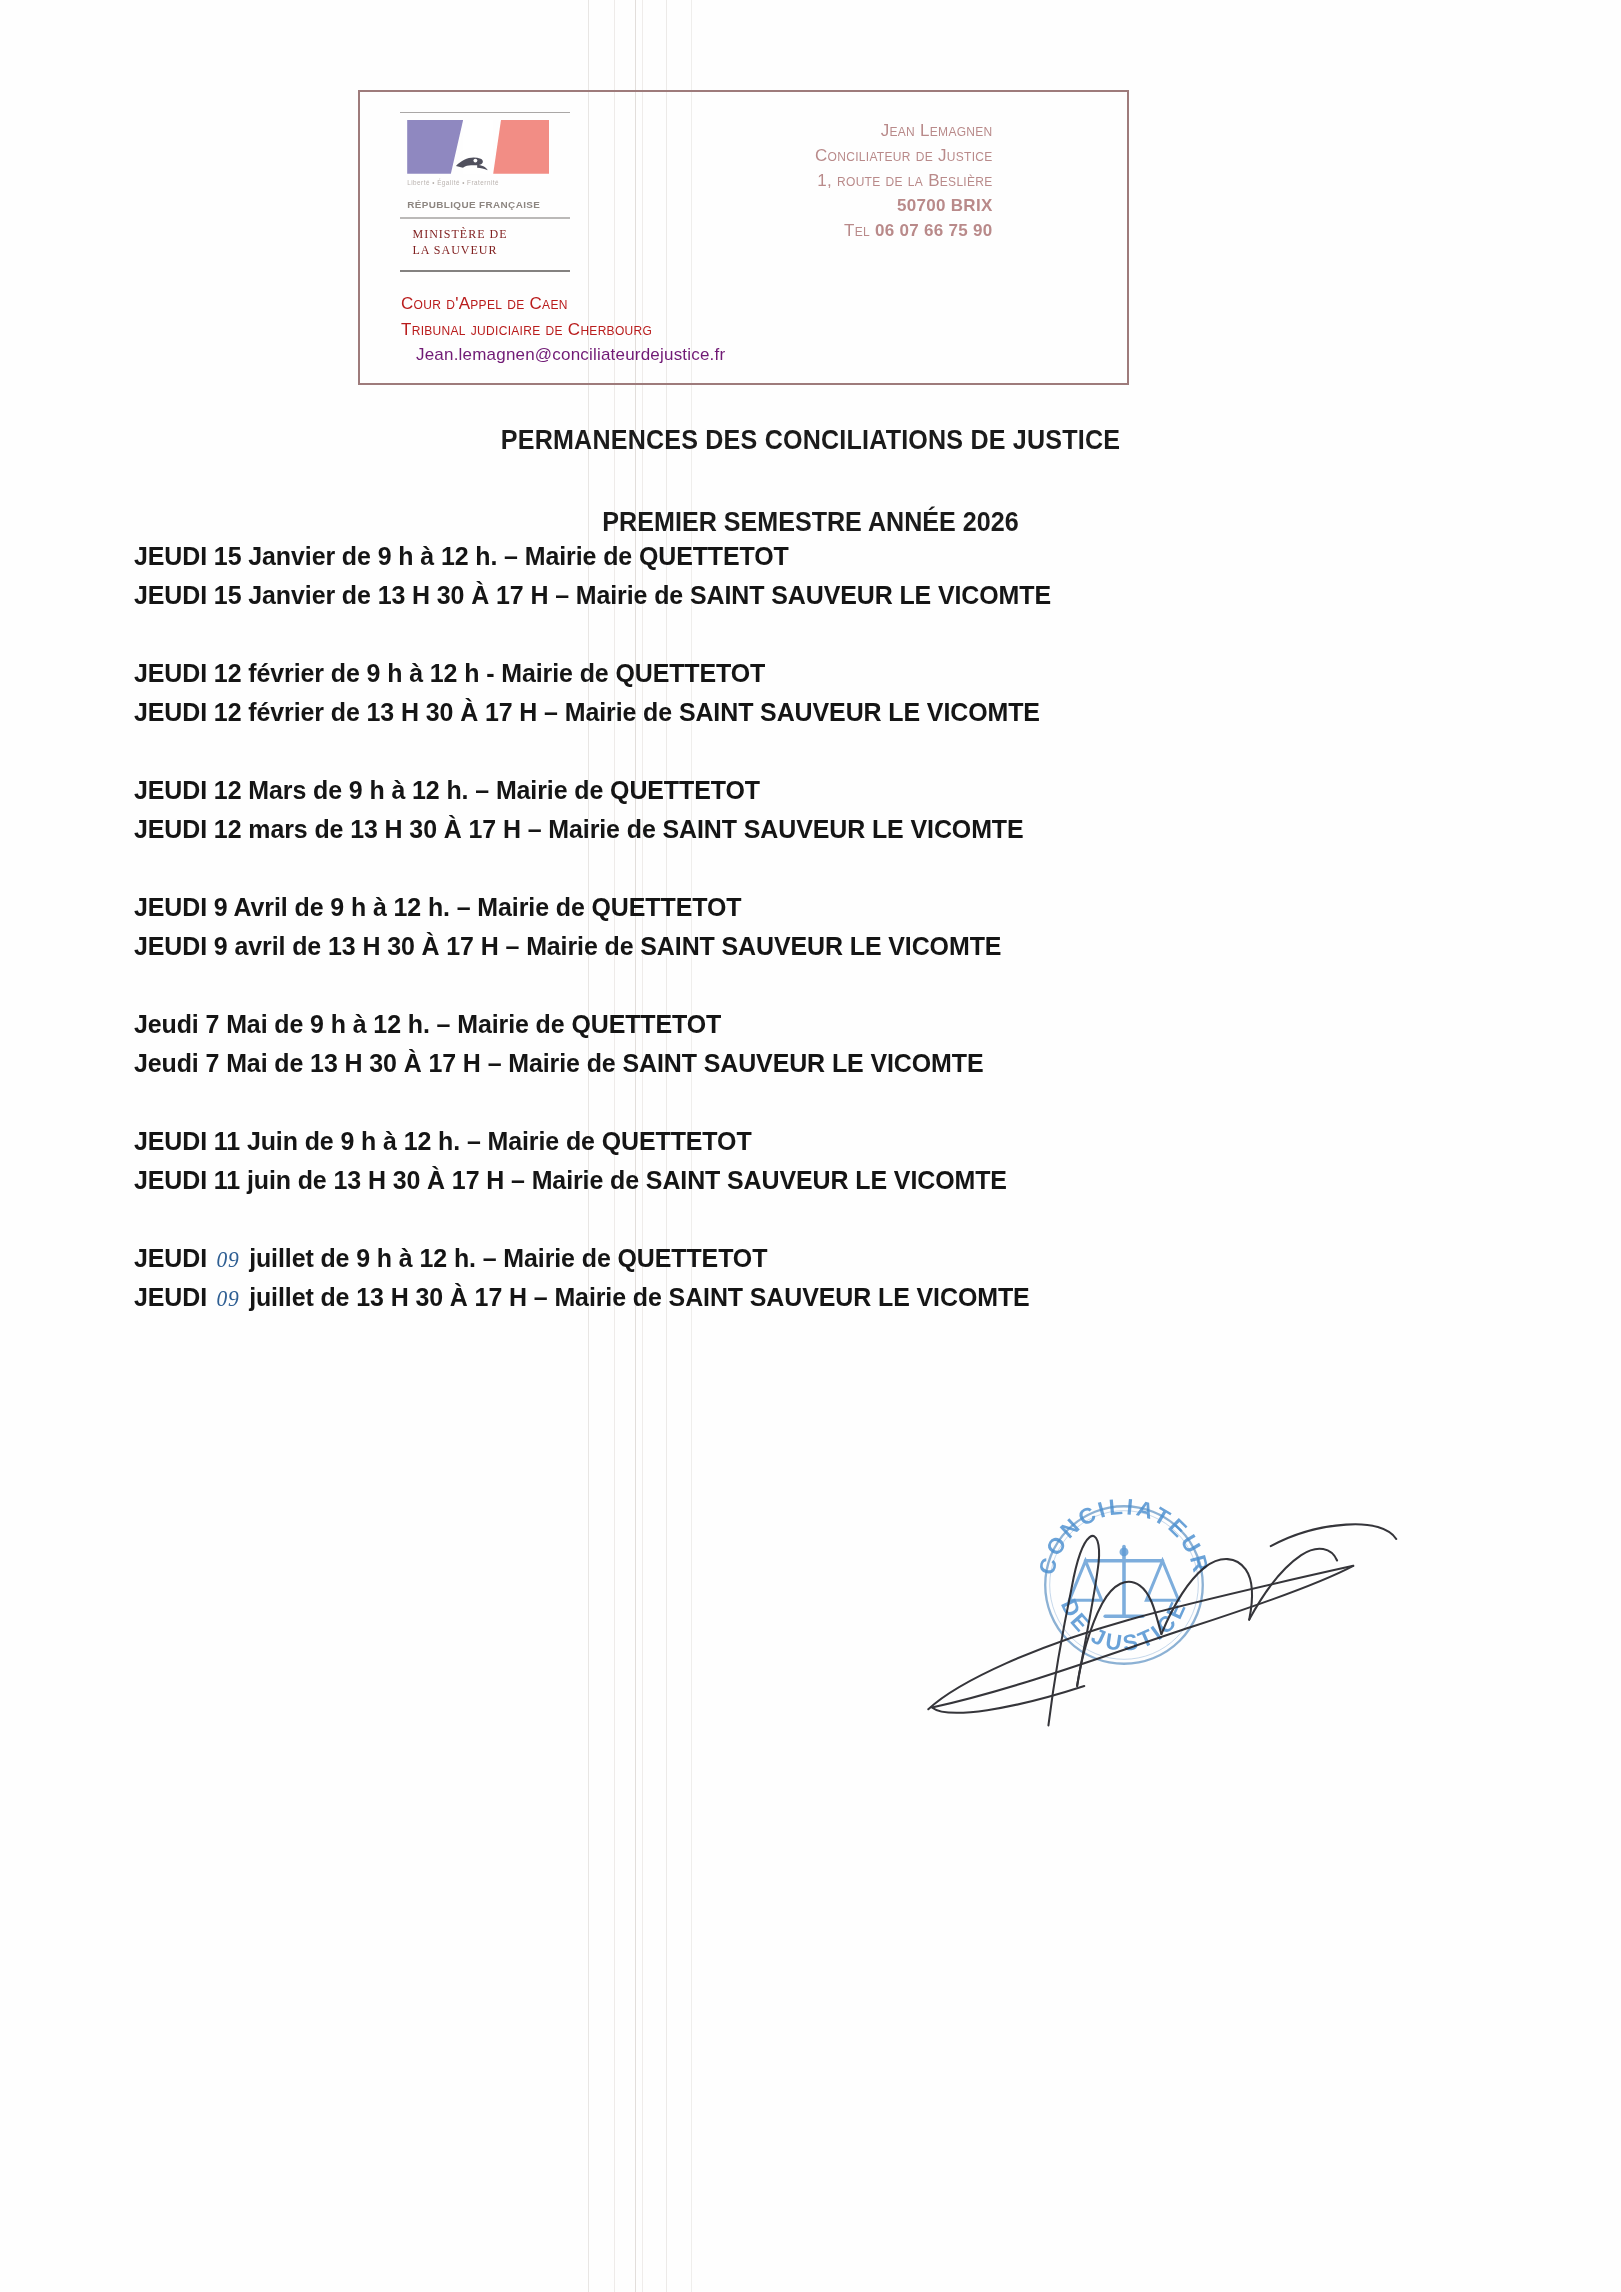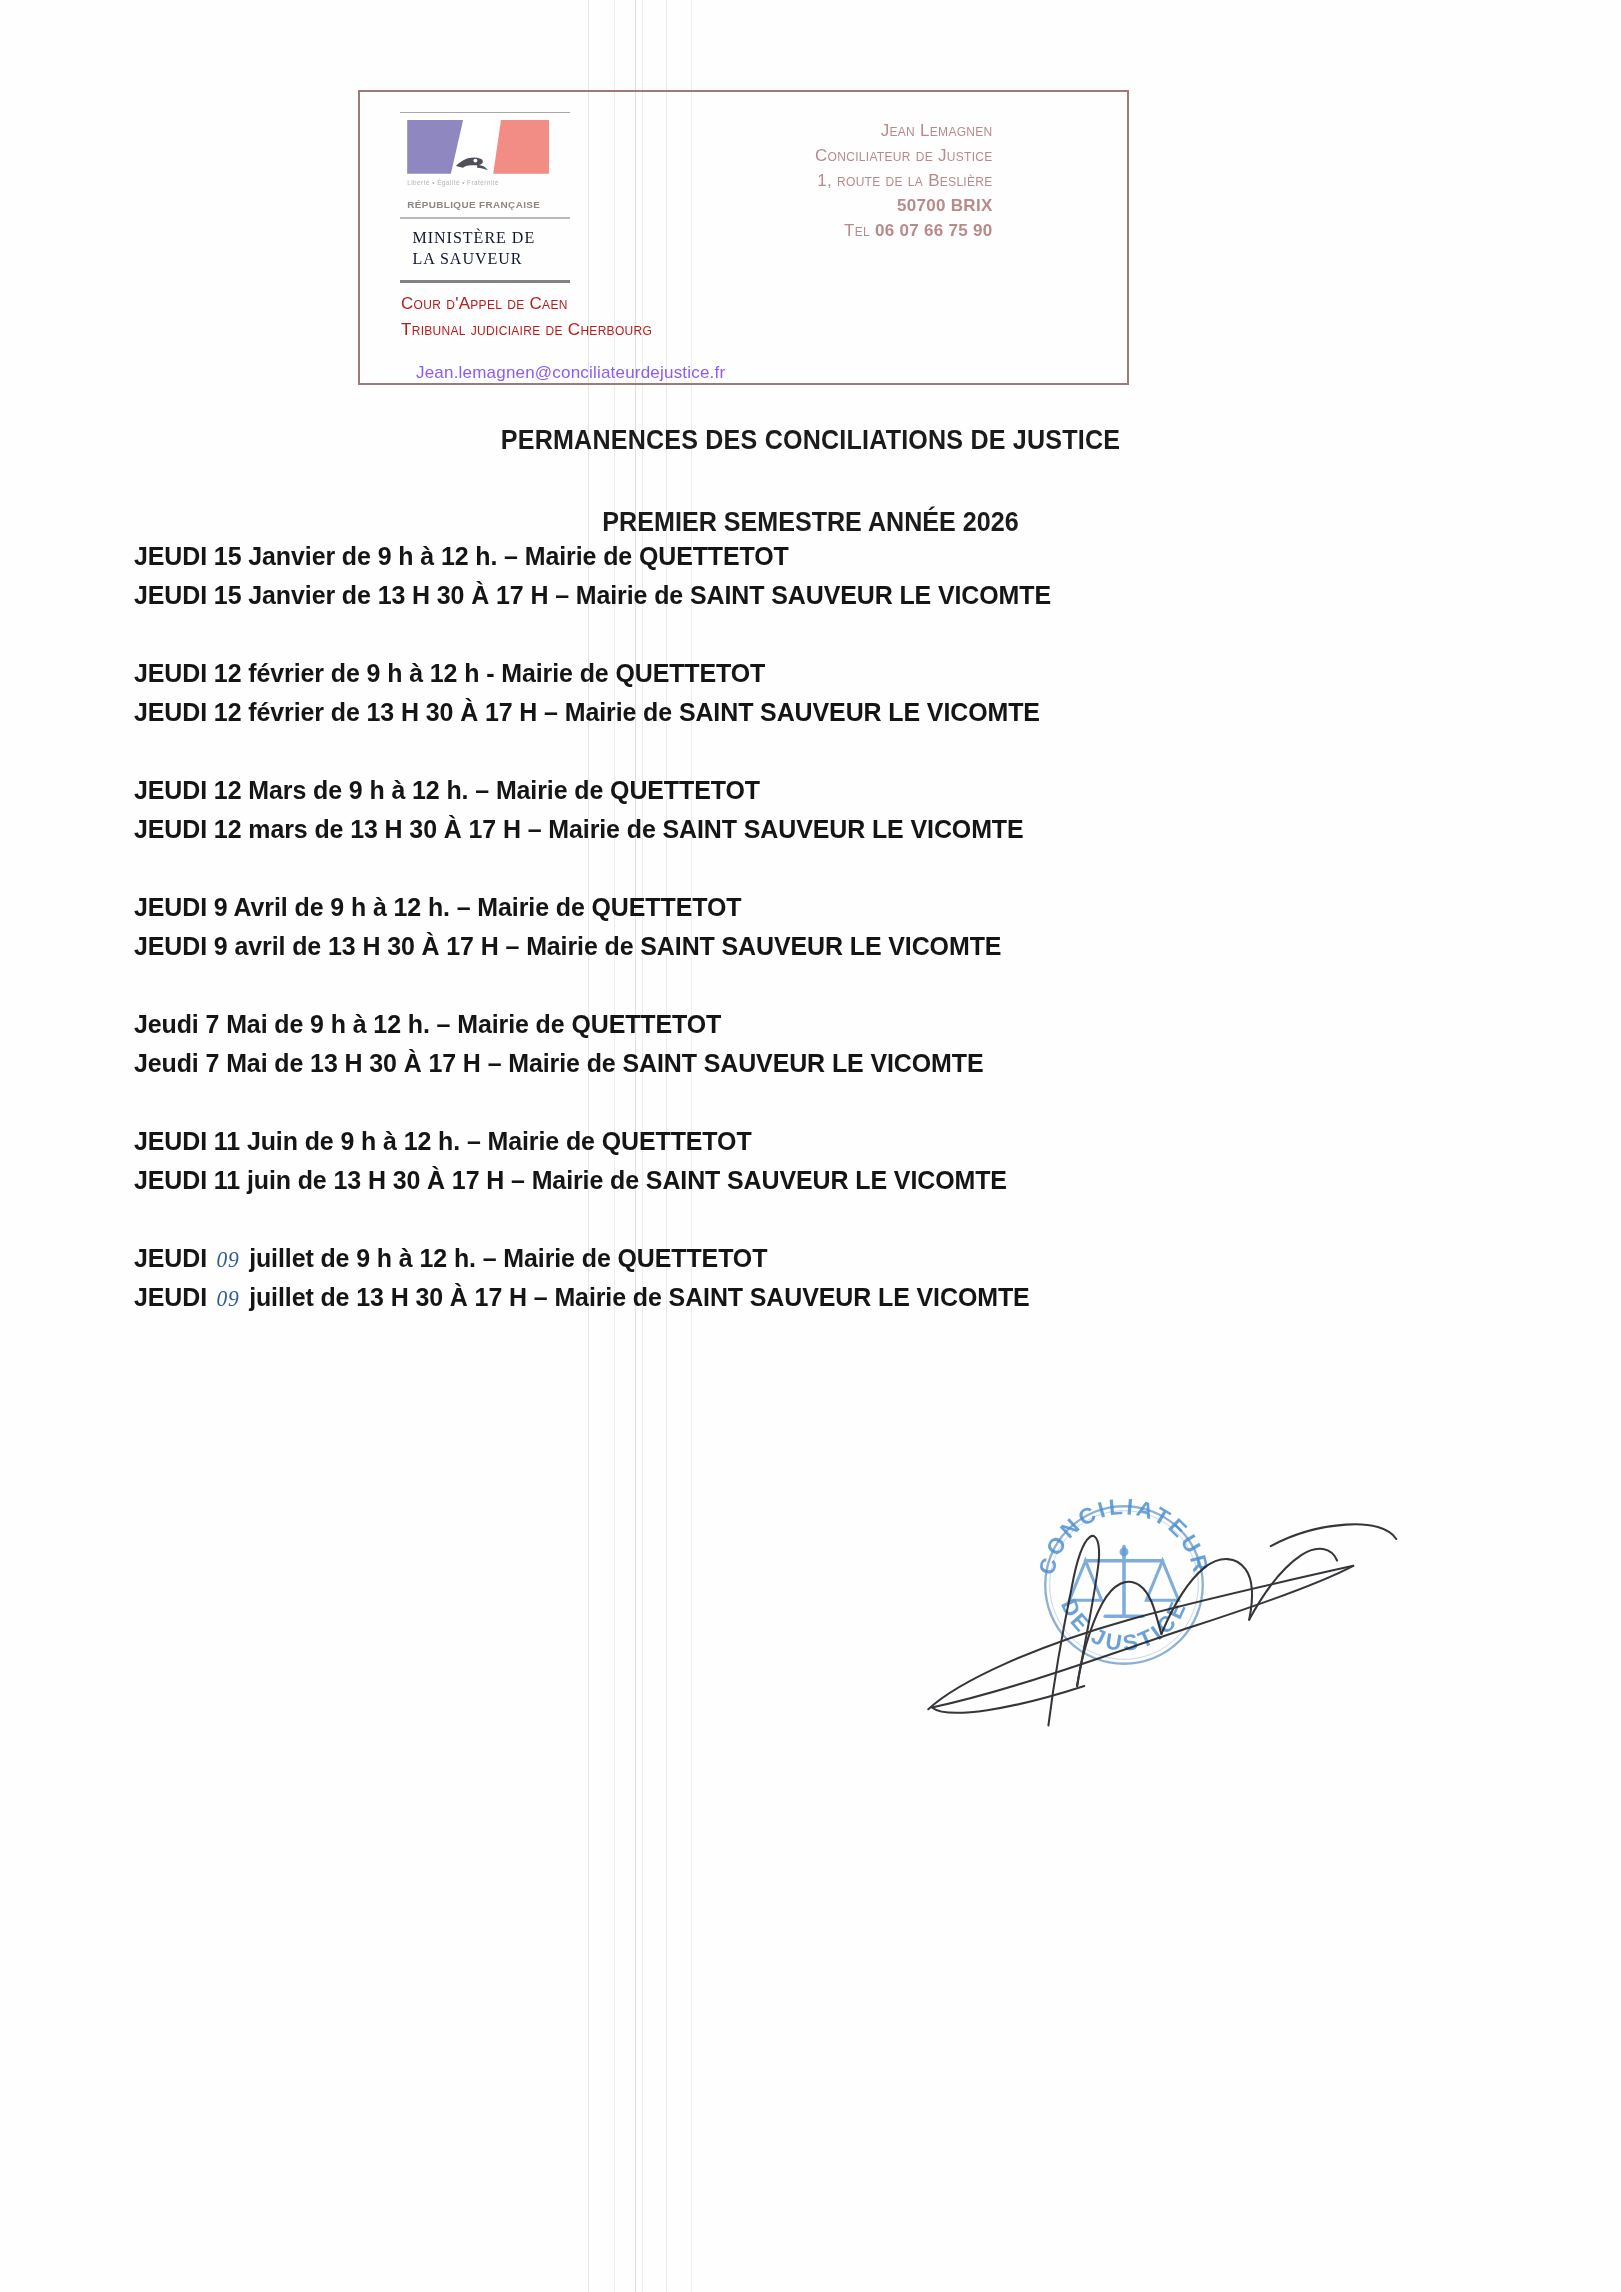"MINISTÈRE DE" .lh-ministry { color: #0f172a -> #7f1d1d; font-size: 16px -> 12px }
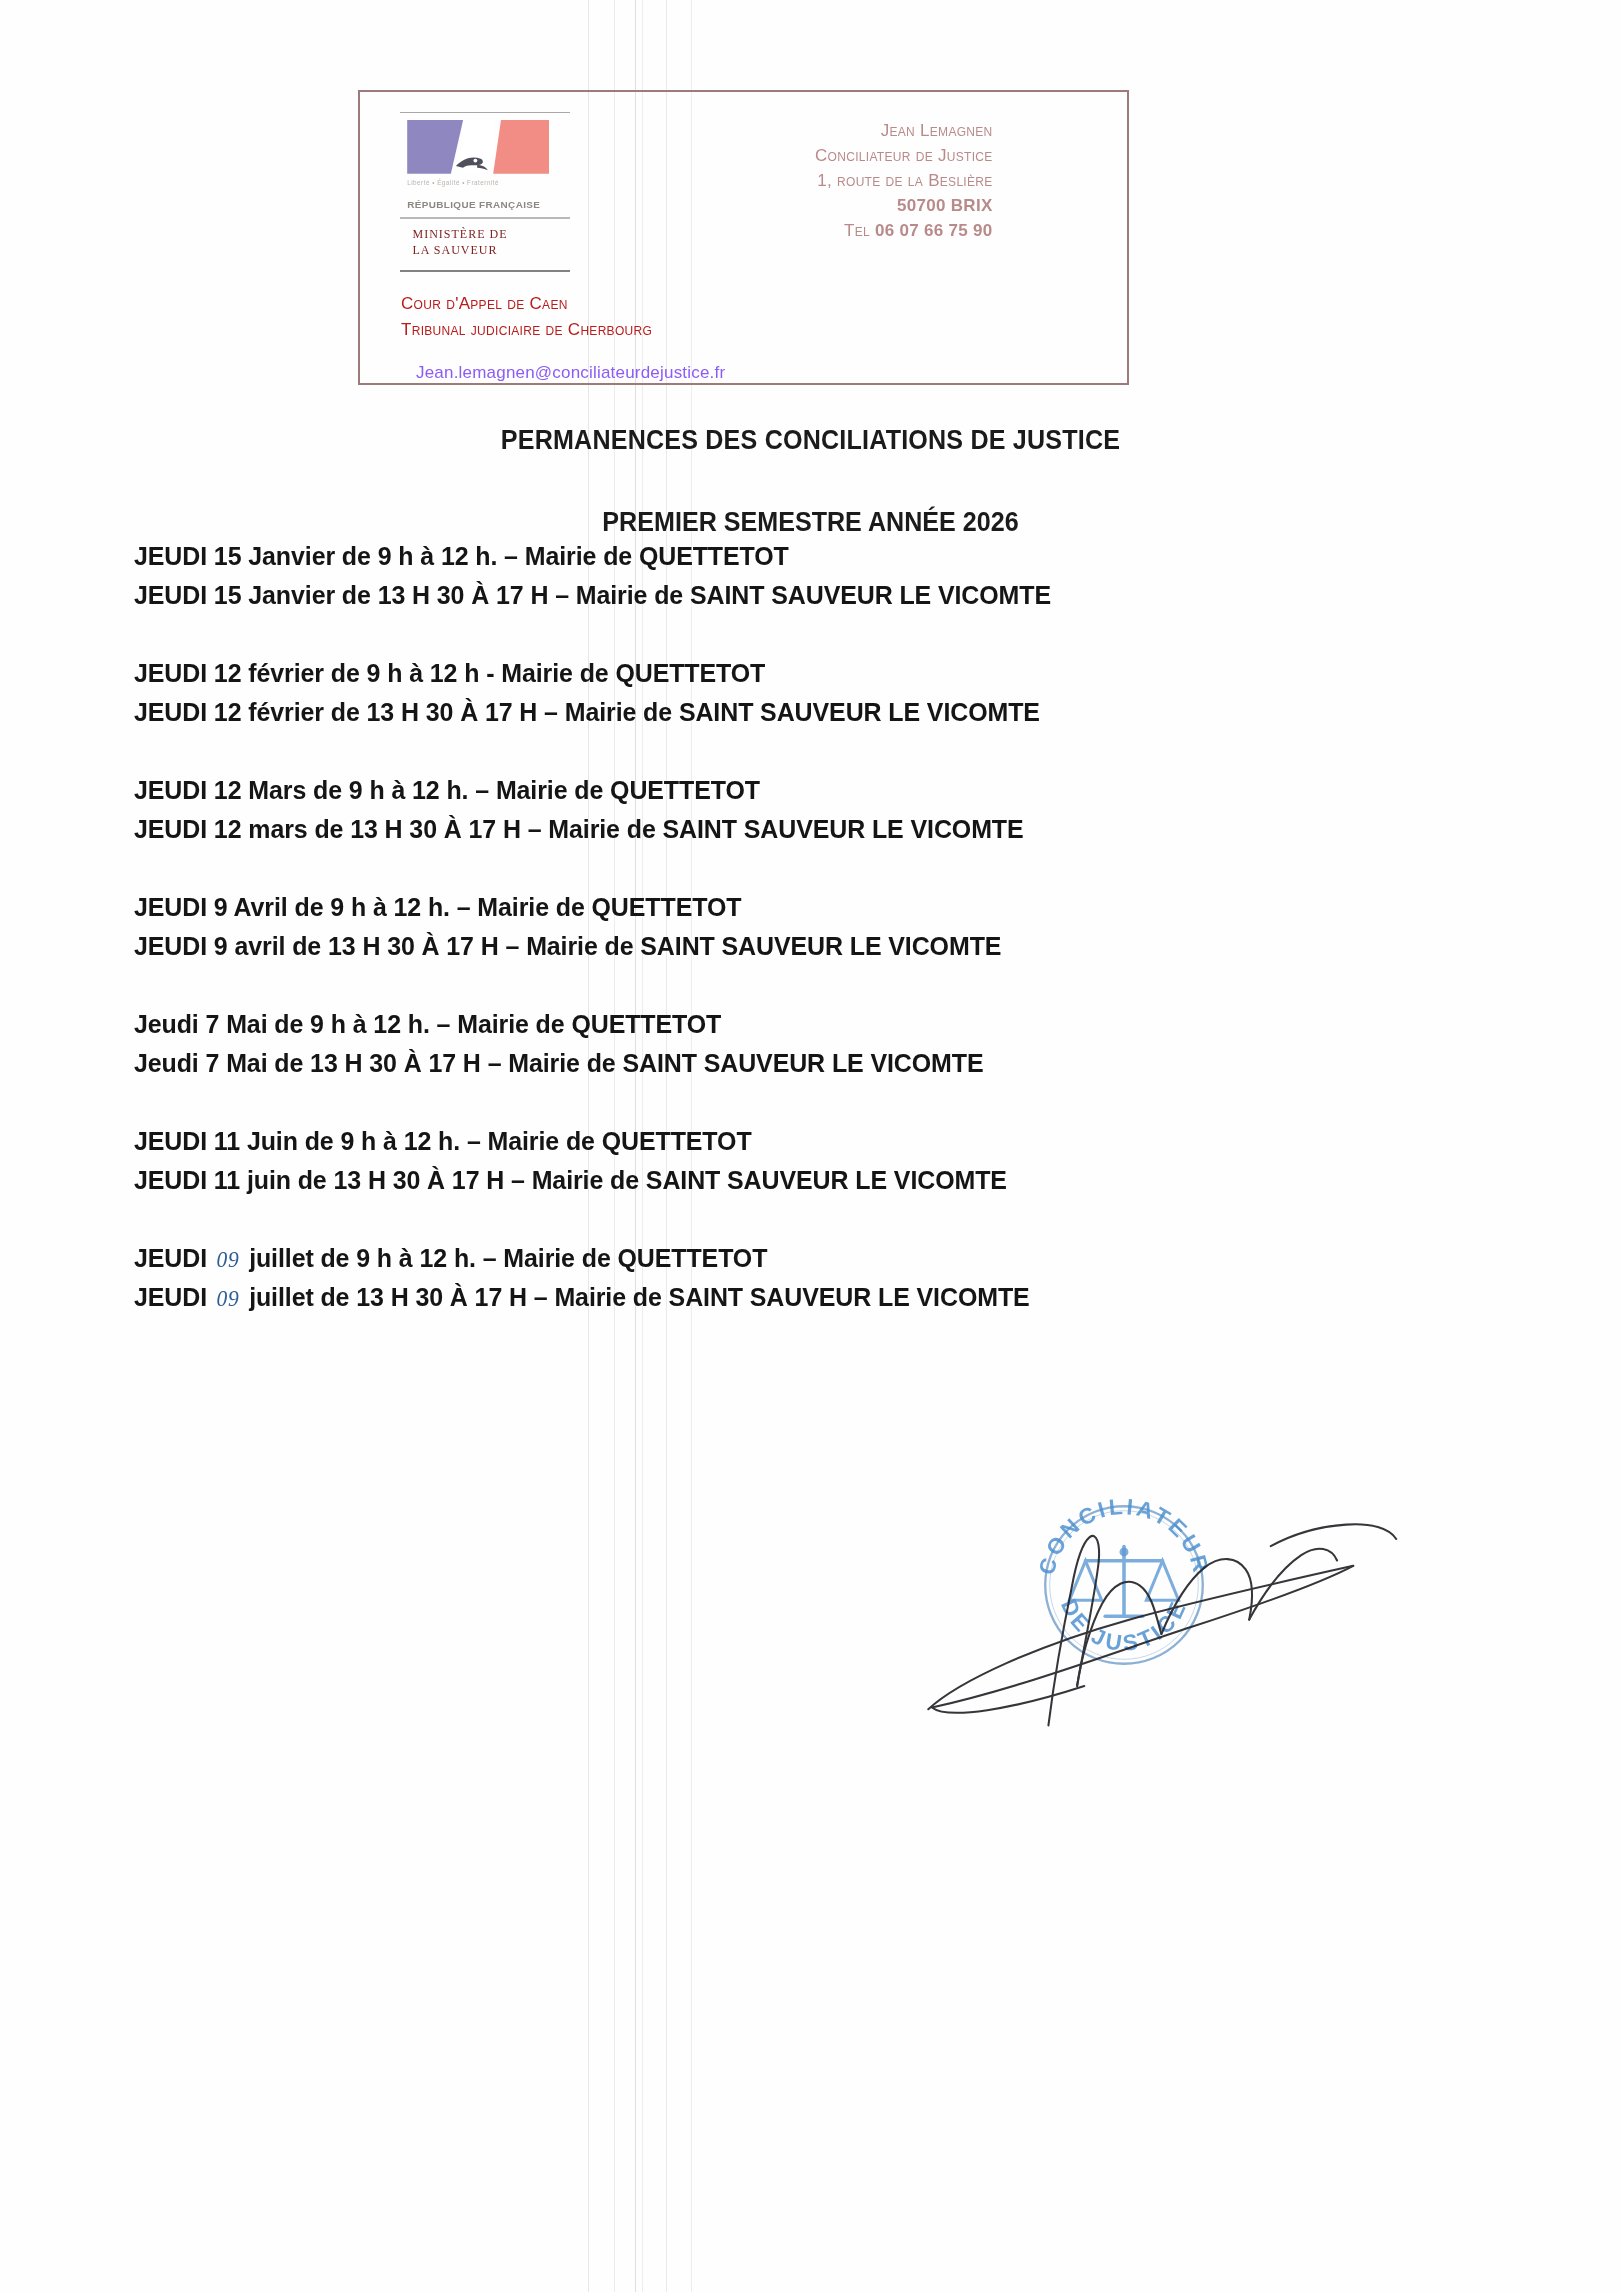"Jean.lemagnen@conciliateurdejustice.fr" .lh-email { color: #8b5cf6 -> #701a75; top: 271px -> 253px }
